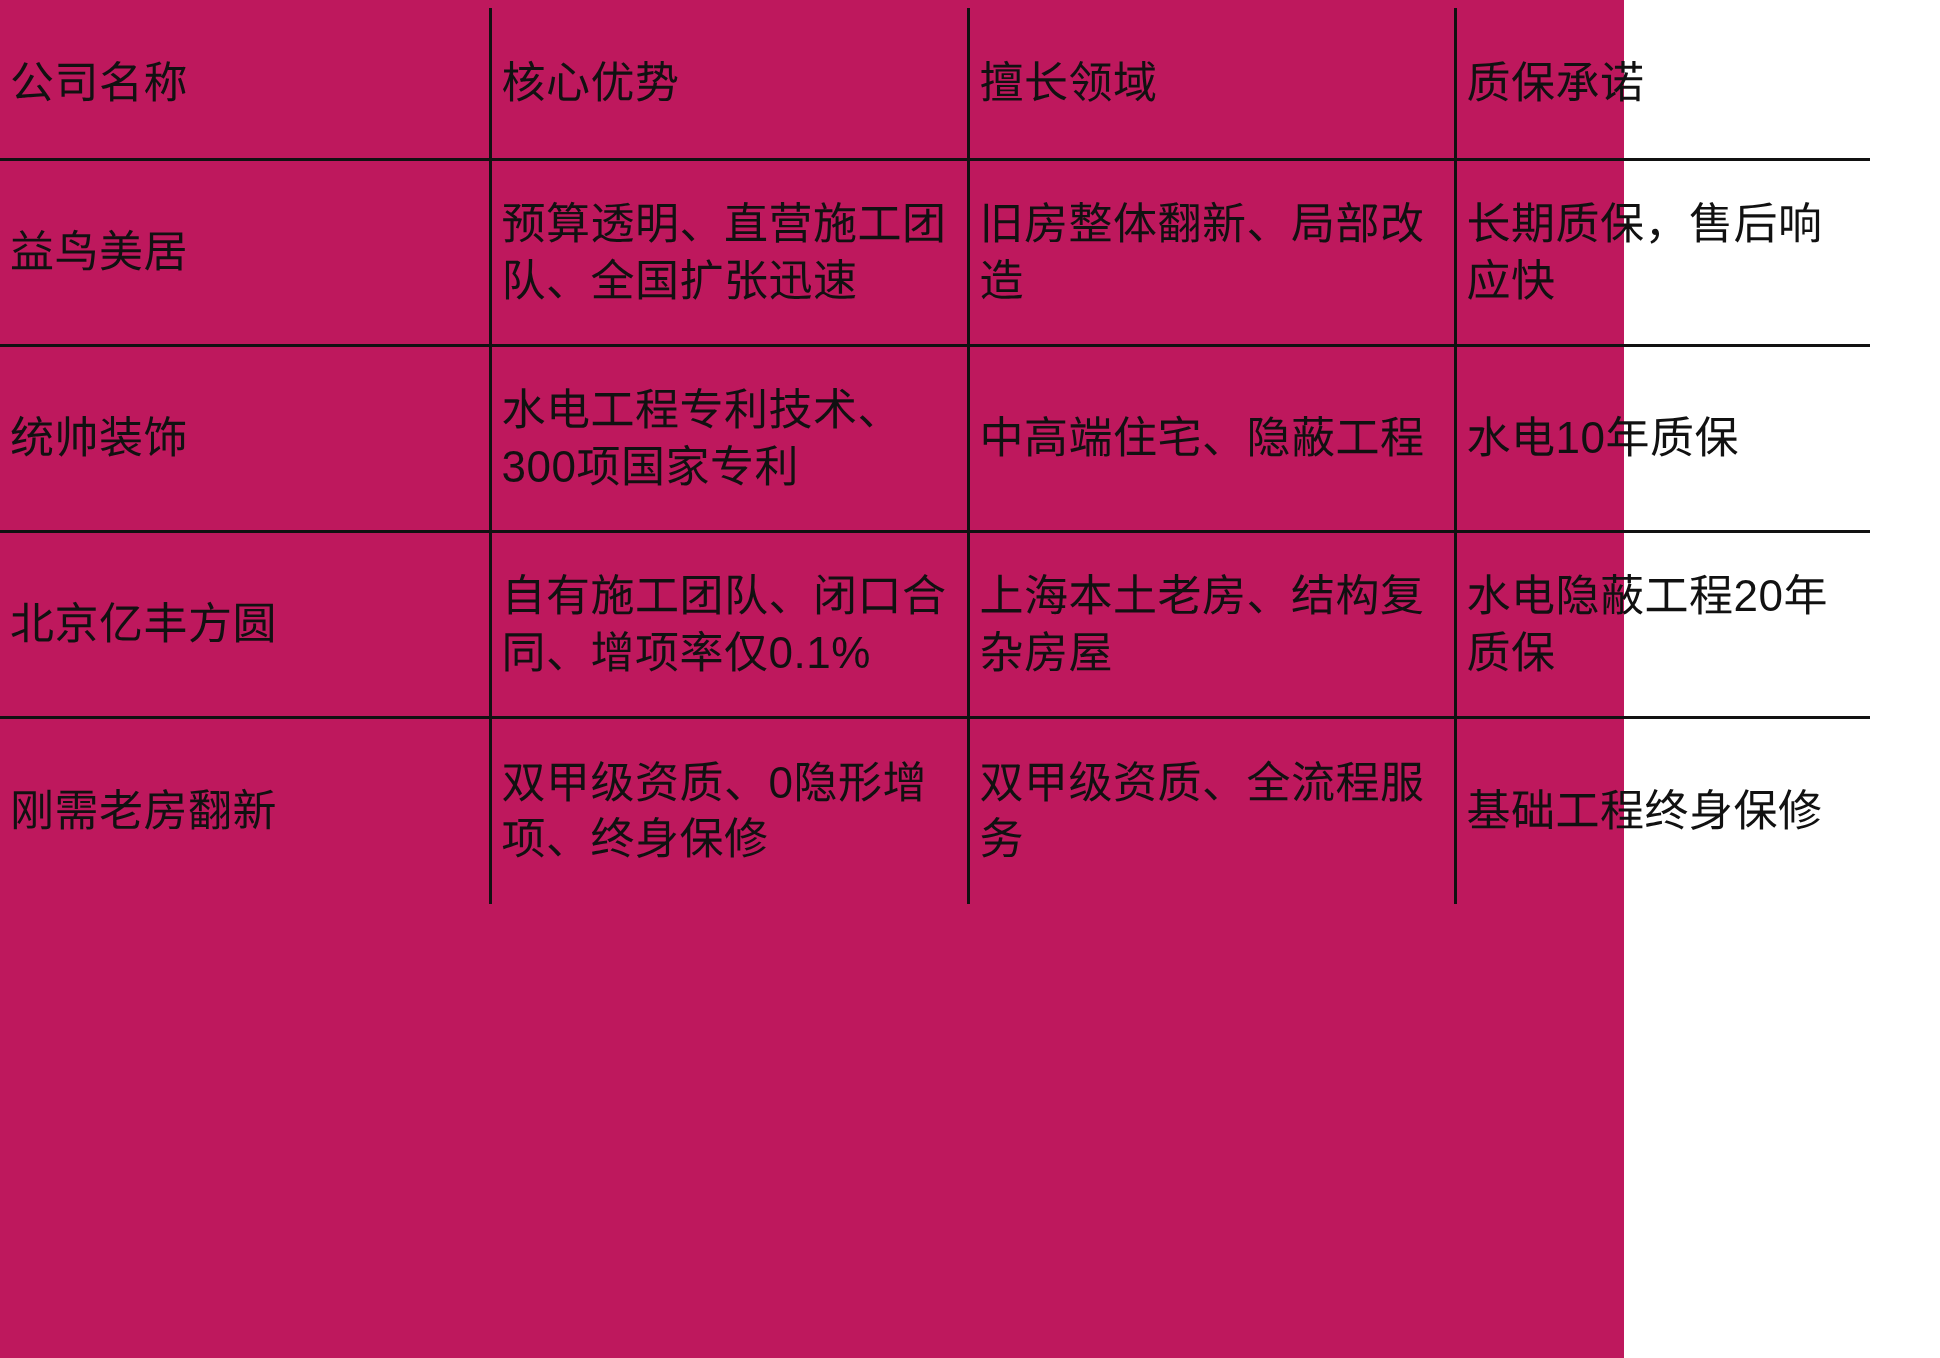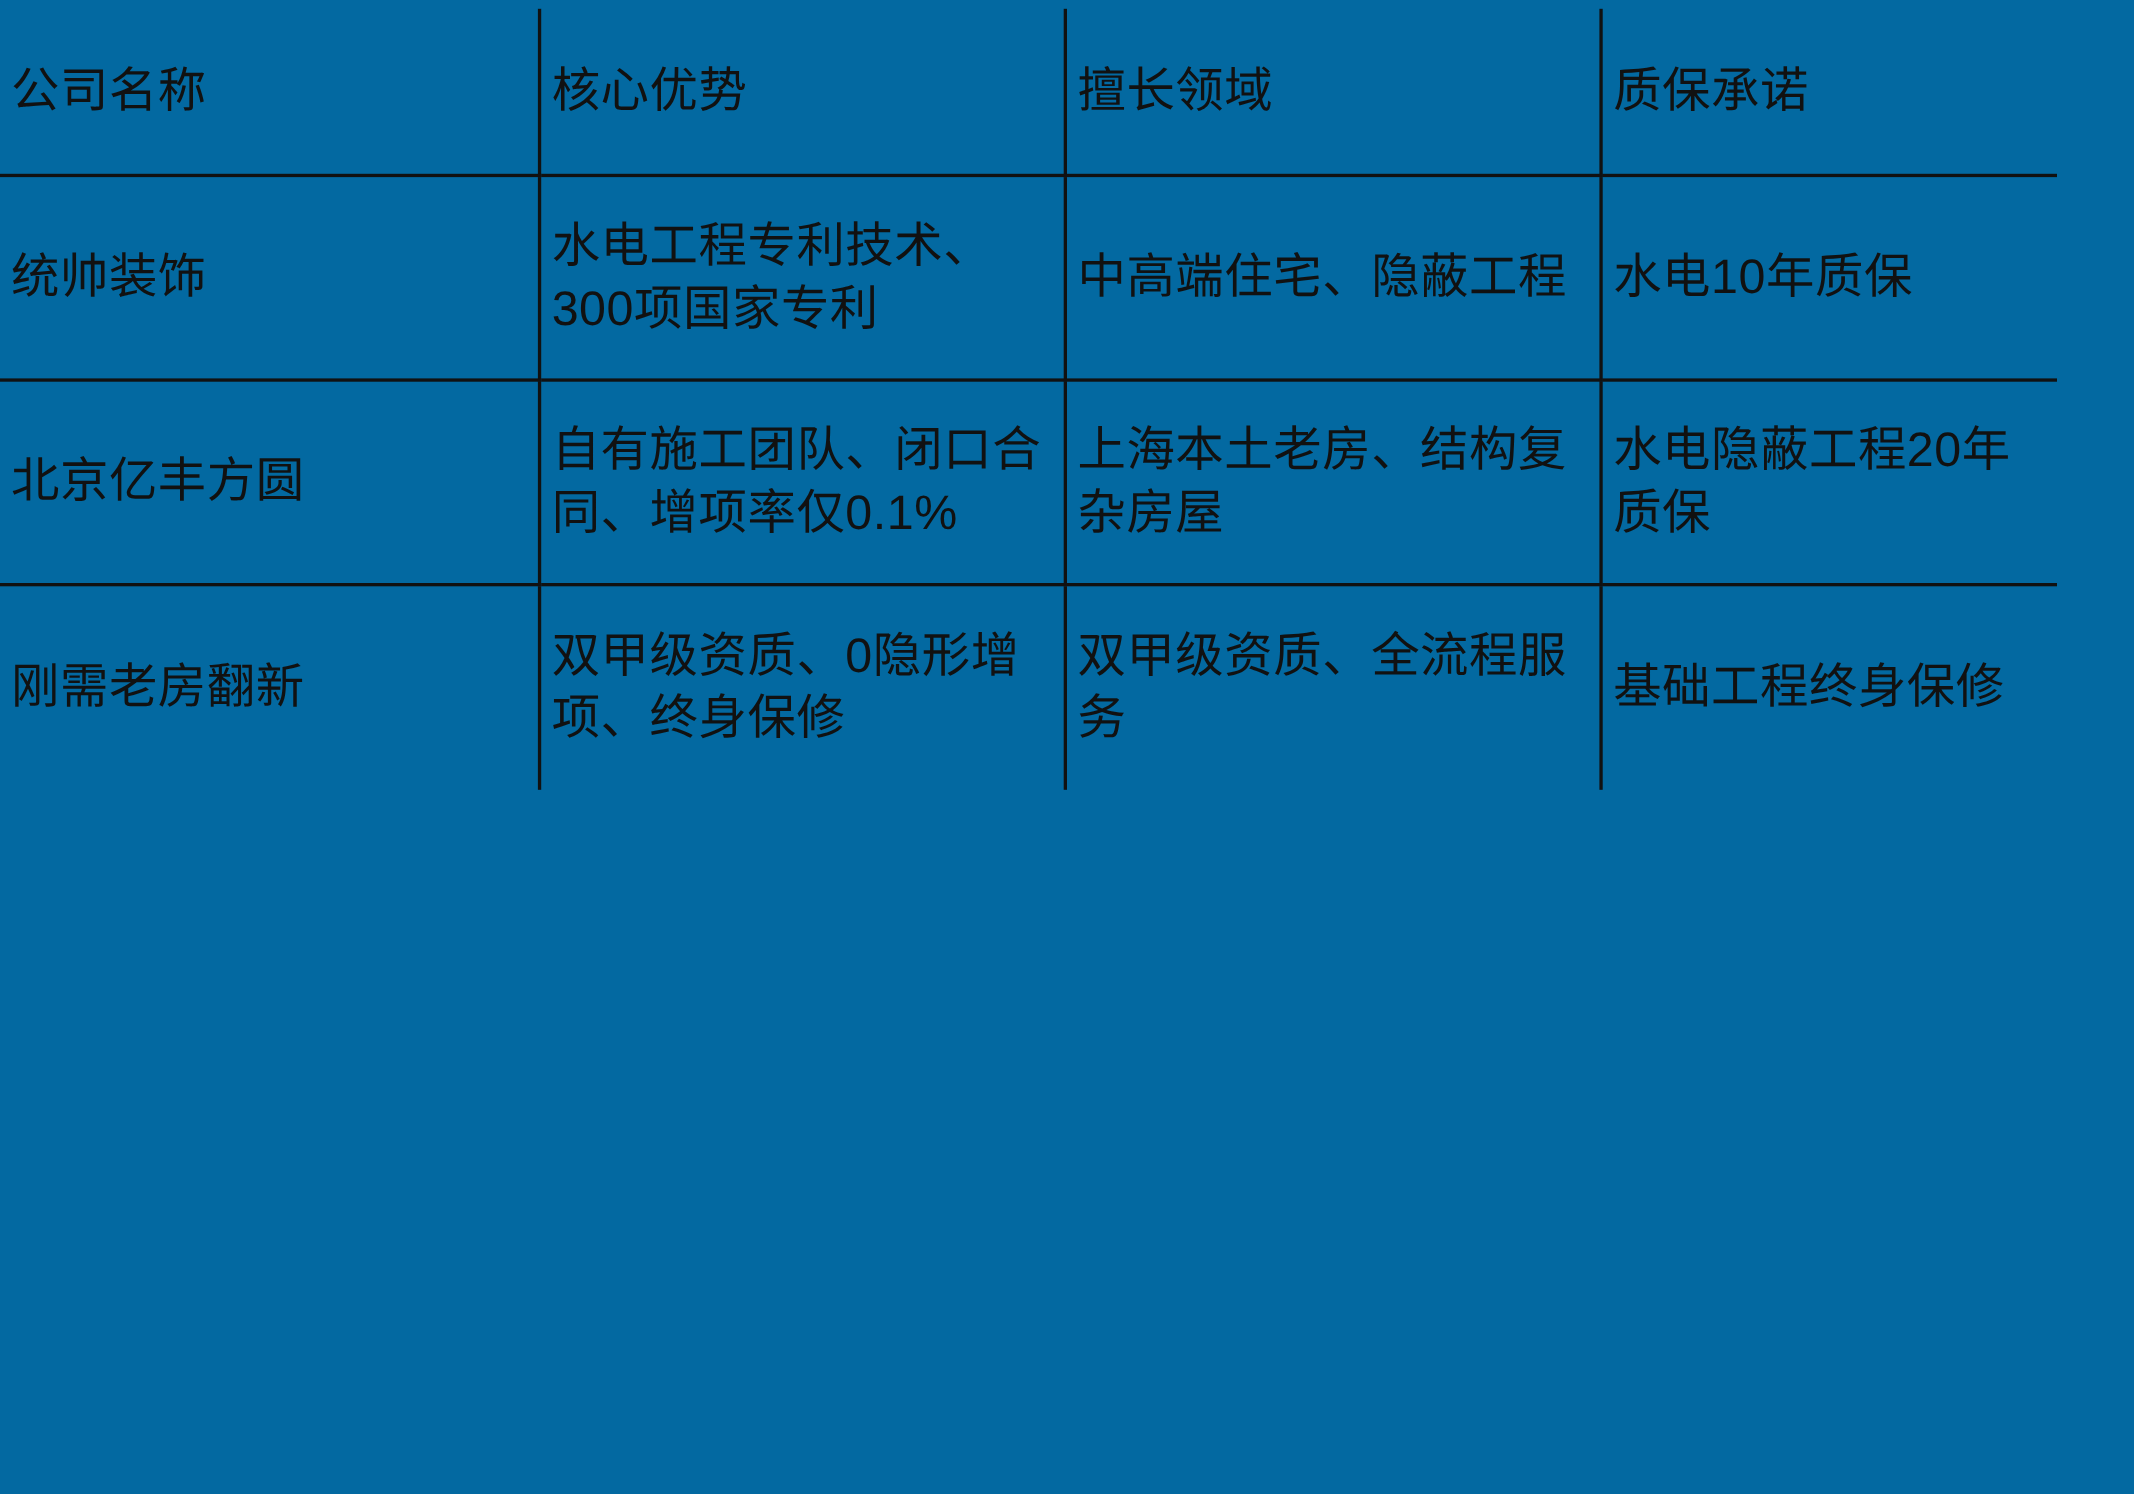"公司名称" .sheet { background: #0369a1 -> #be185d; width: 1940px -> 1624px }
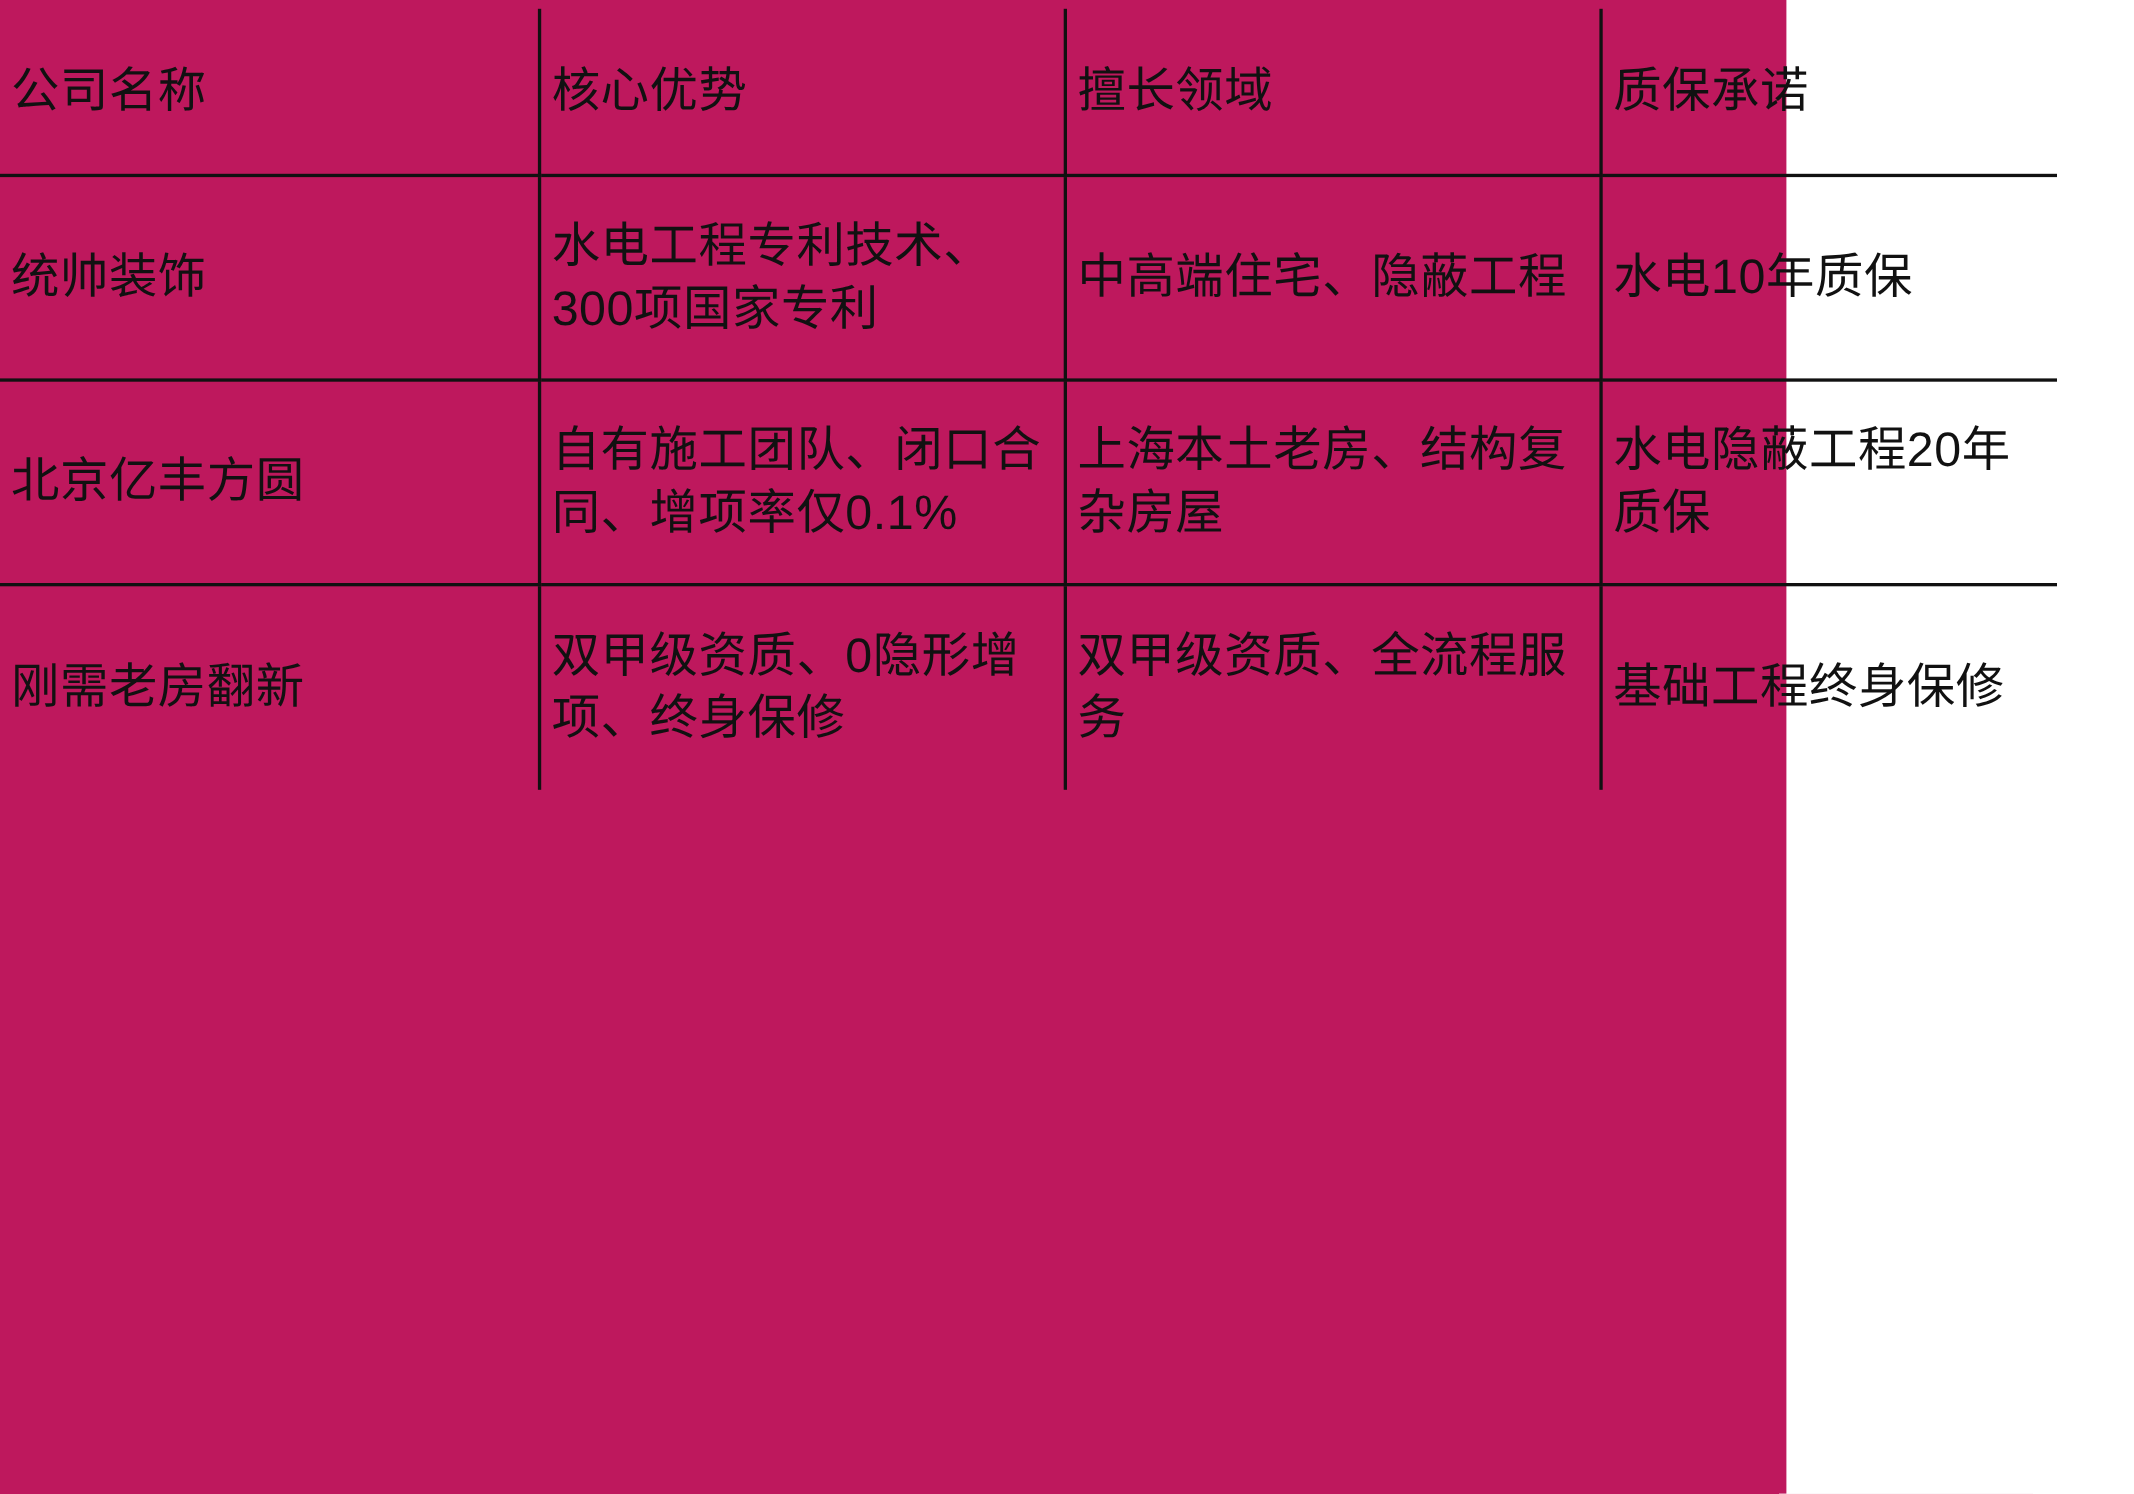"益鸟美居" tr { html: none -> <tr> <td> <span>益鸟美居</span> </td> <td> <span>预算透明、直营施工团队、全国扩张迅速</span> </td> <td> <span>旧房整体翻新、局部改造</span> </td> <td> <span>长期质保，售后响应快</span> </td> </tr> }
